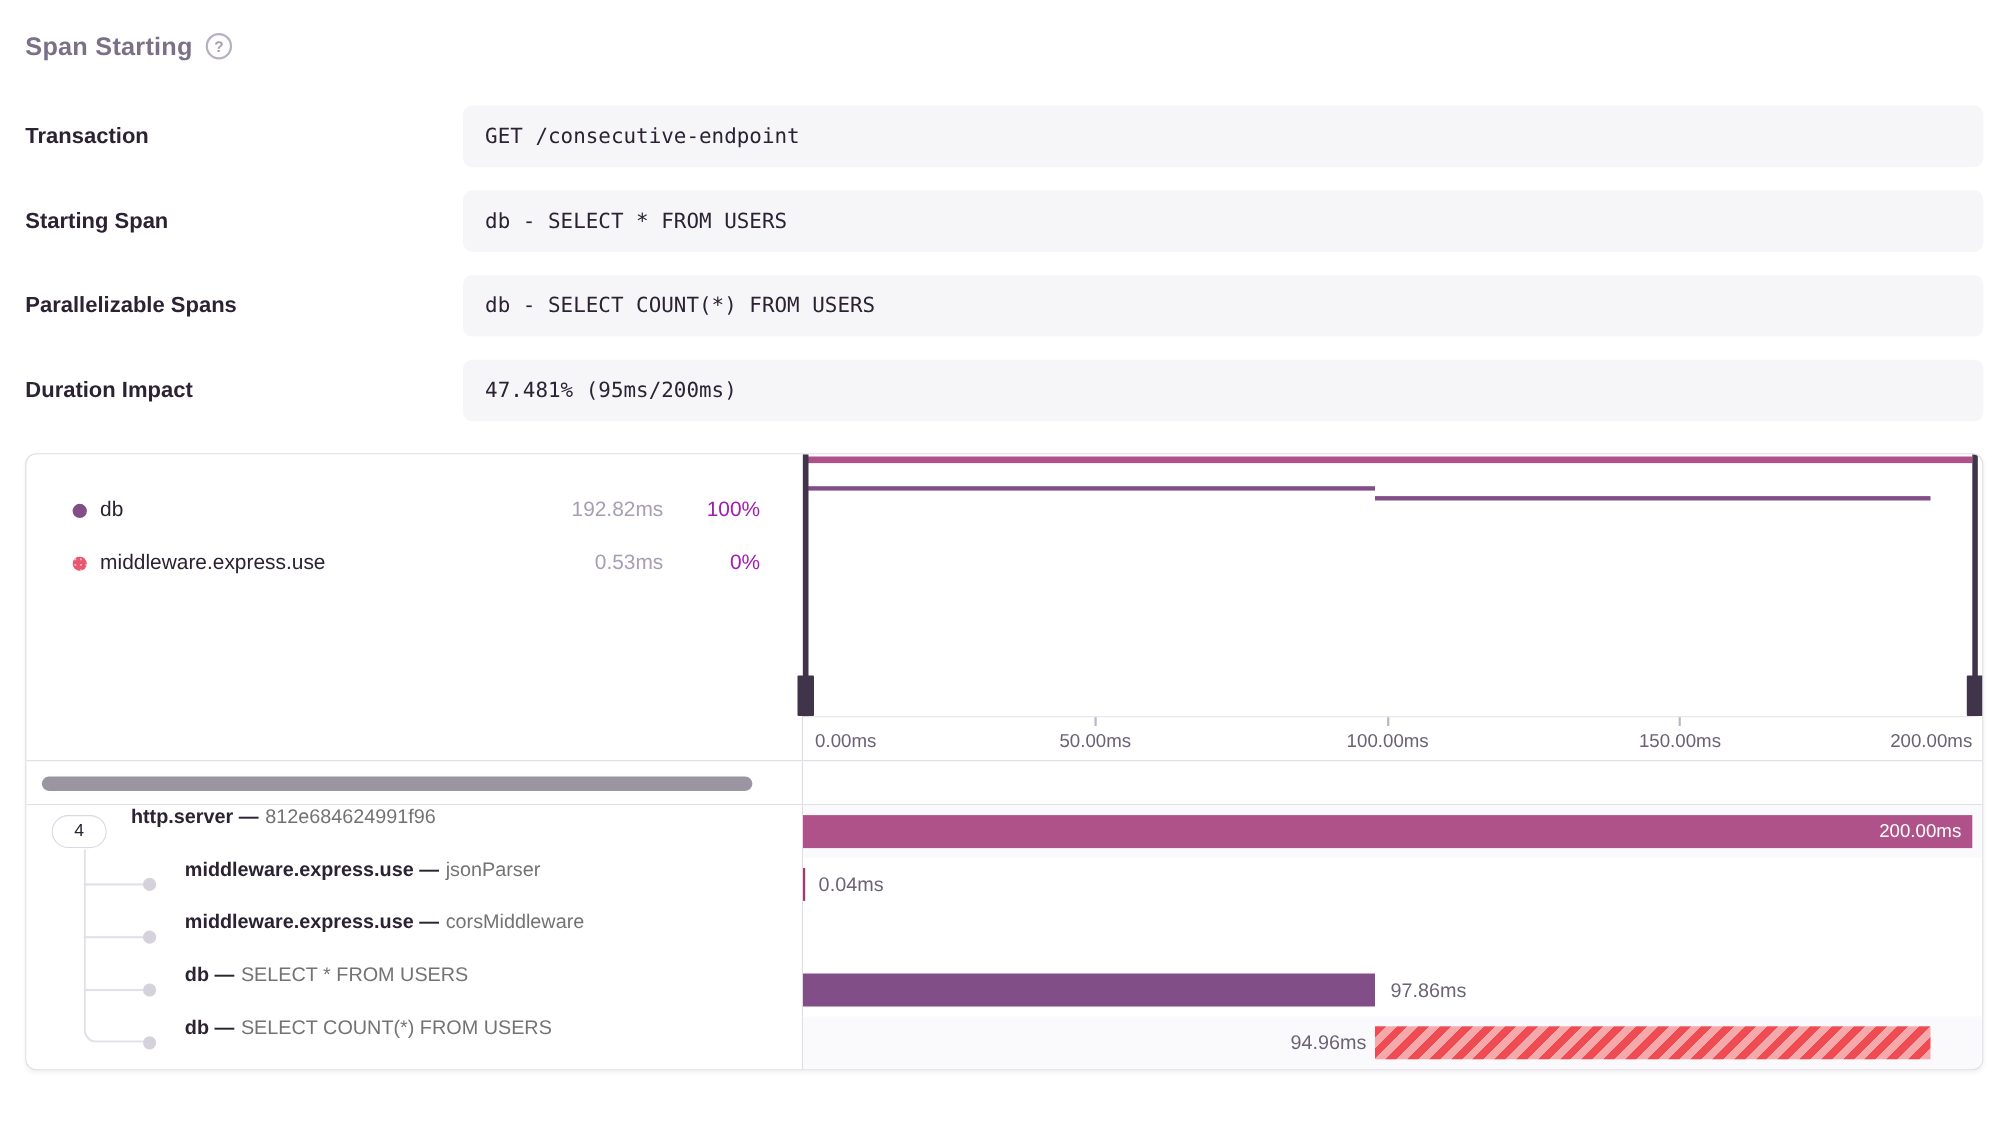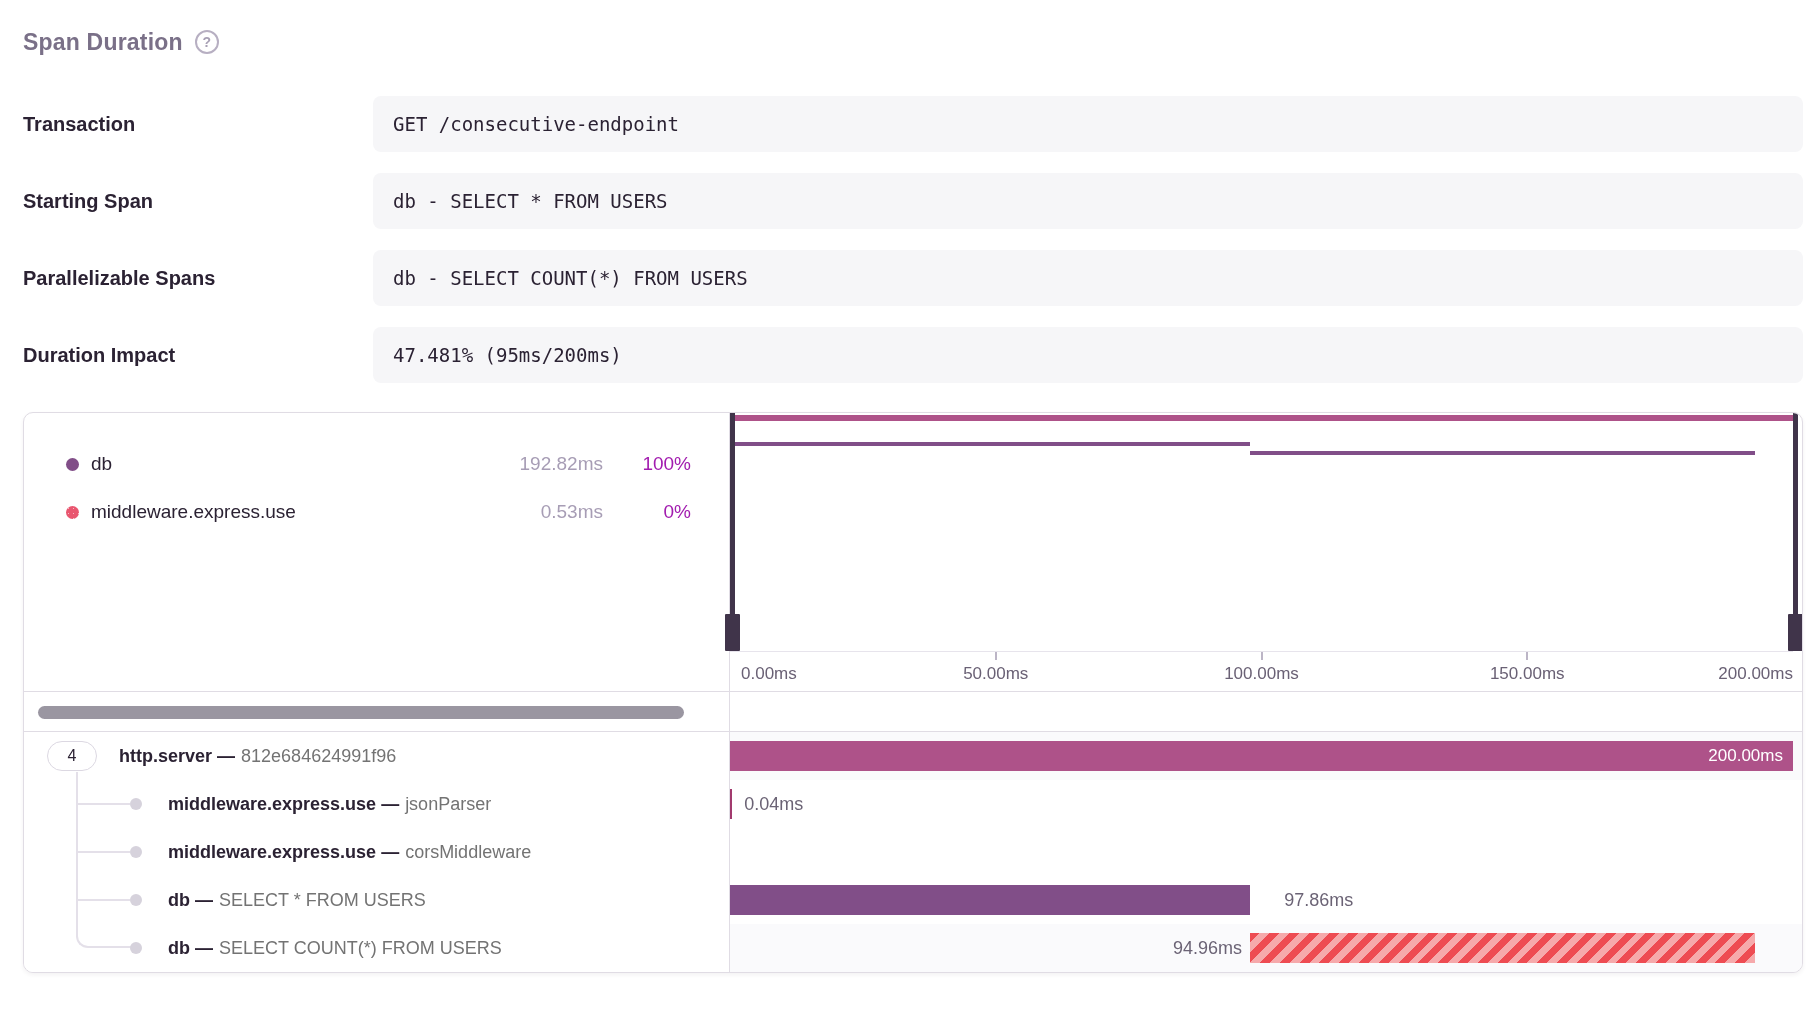"Span Duration" span.hdr-title { text: Duration -> Starting }
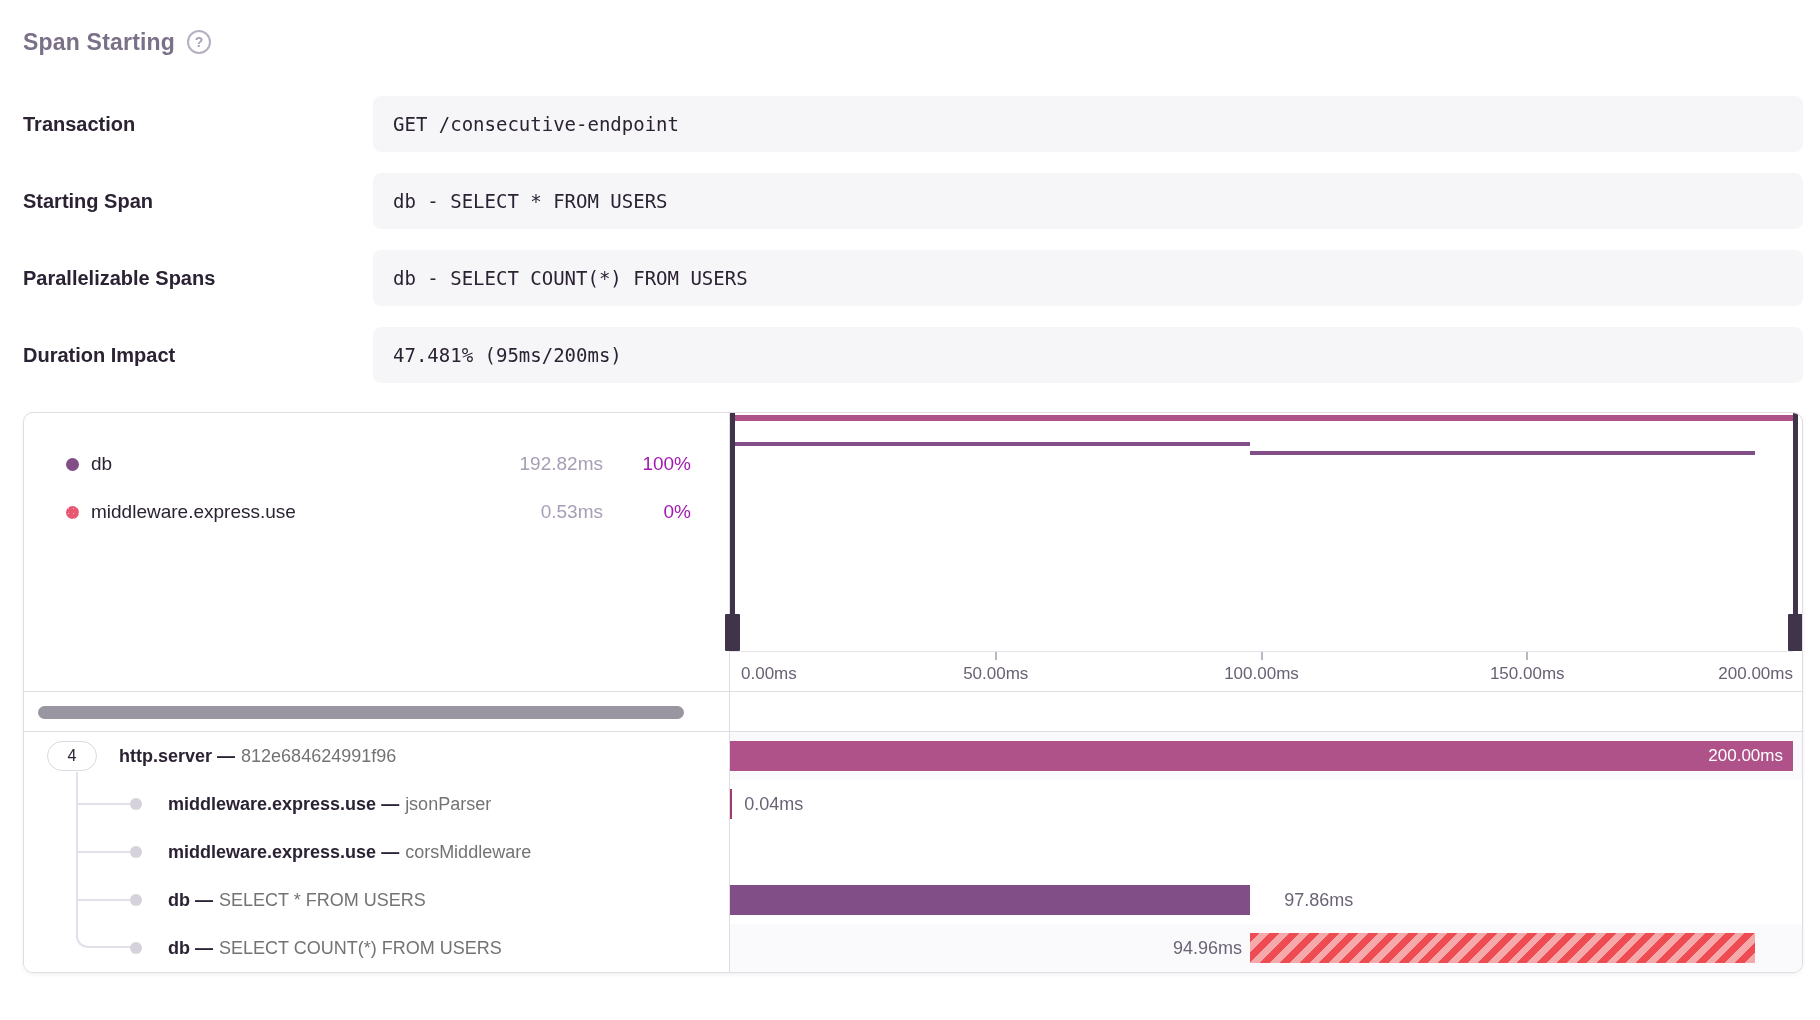"Transaction" .kv { gap: none -> 48px }
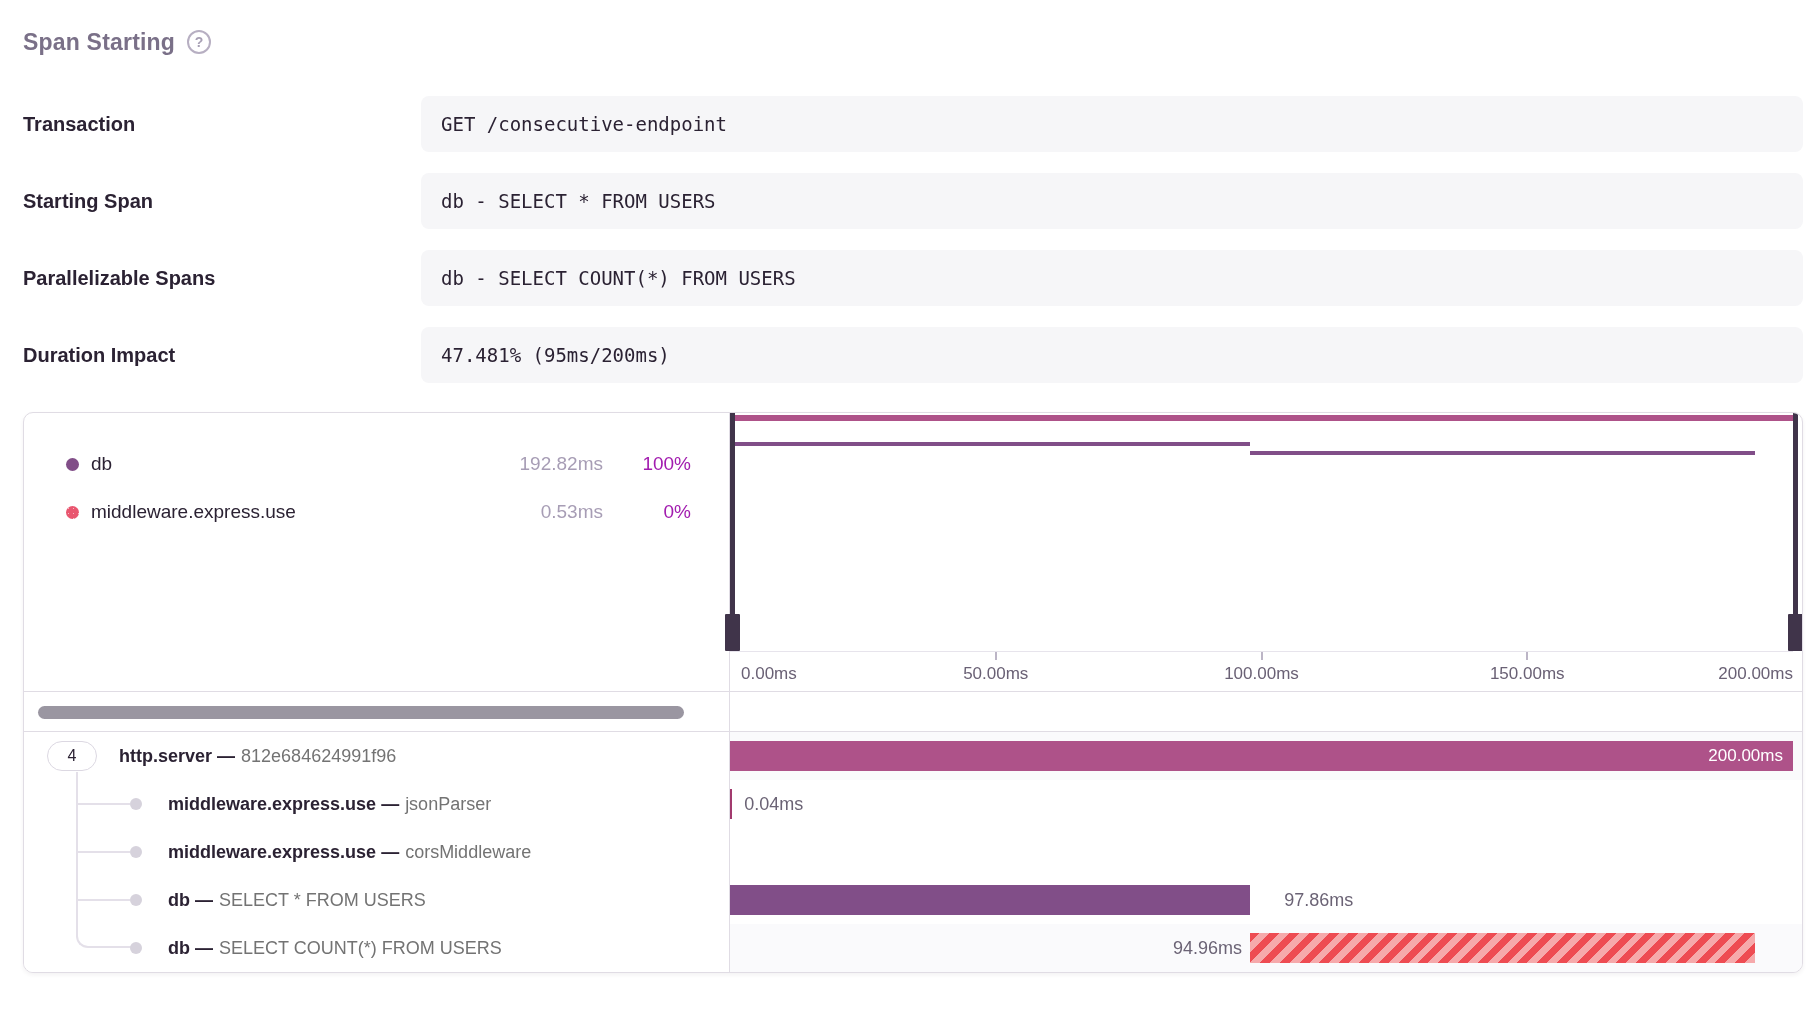"http.server —" .span-title { align-items: center -> flex-start }
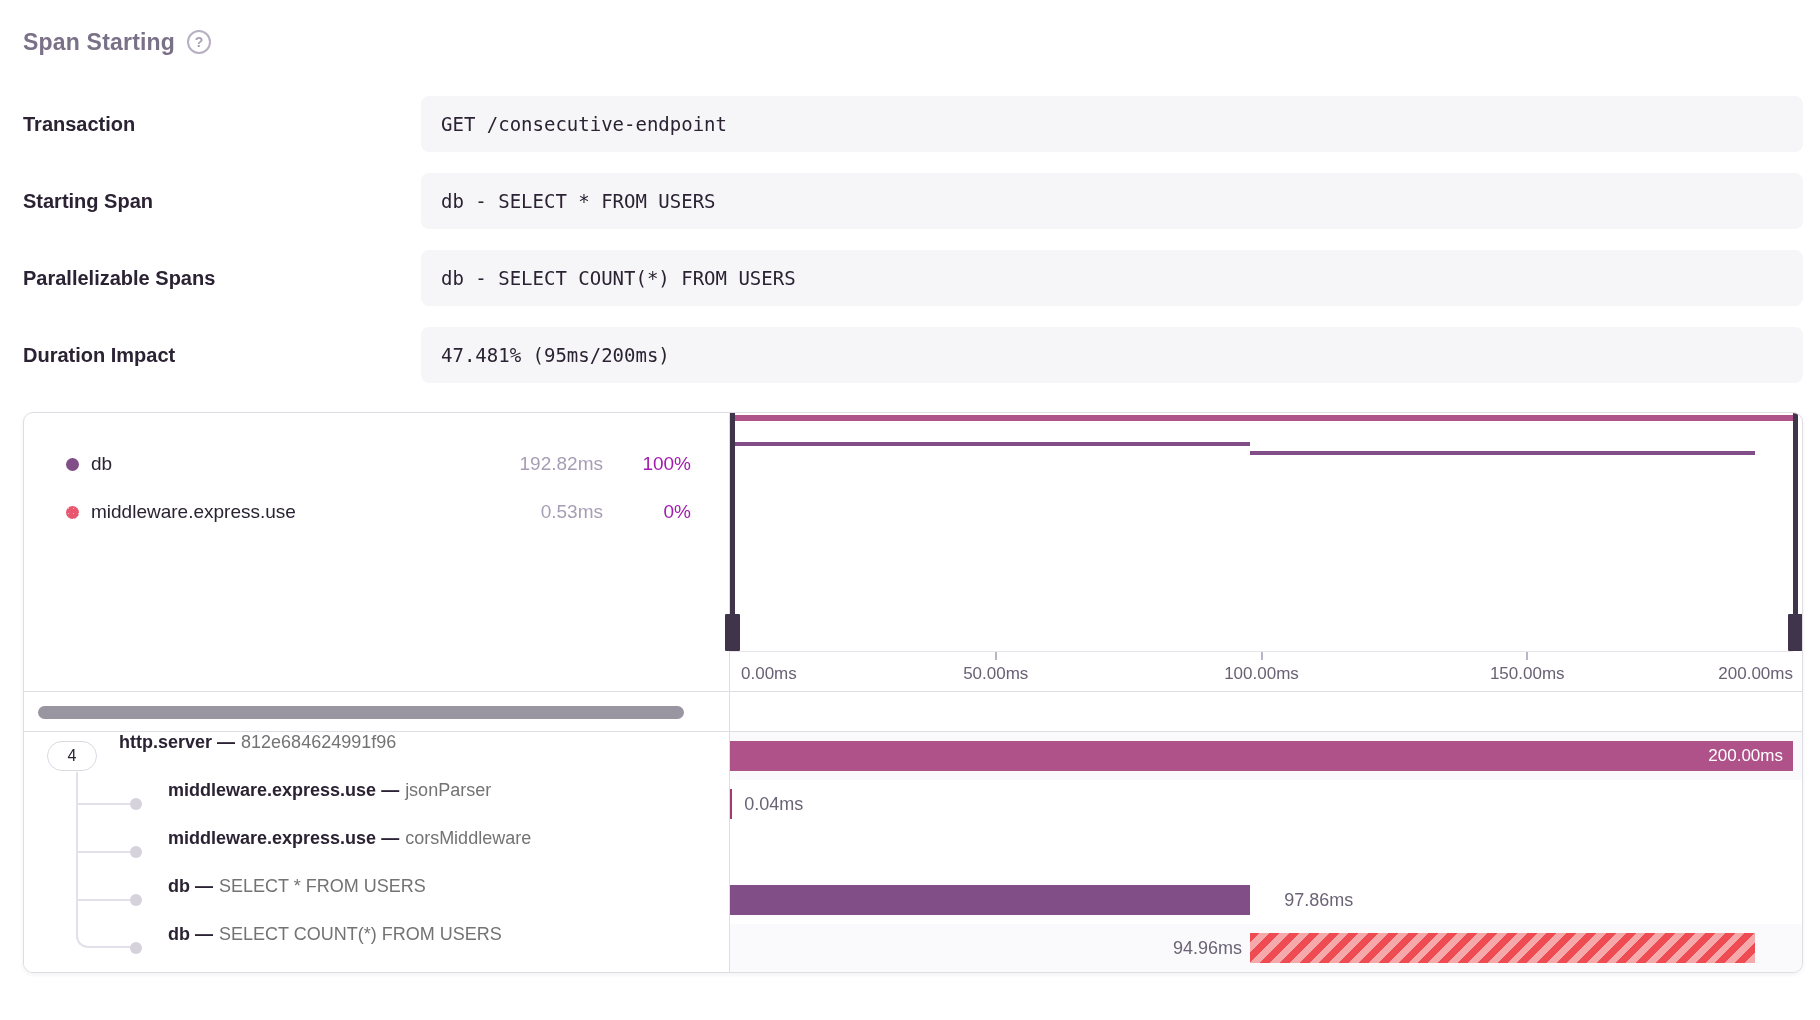"97.86ms" div.bar-label { margin-left: 20px -> none }
